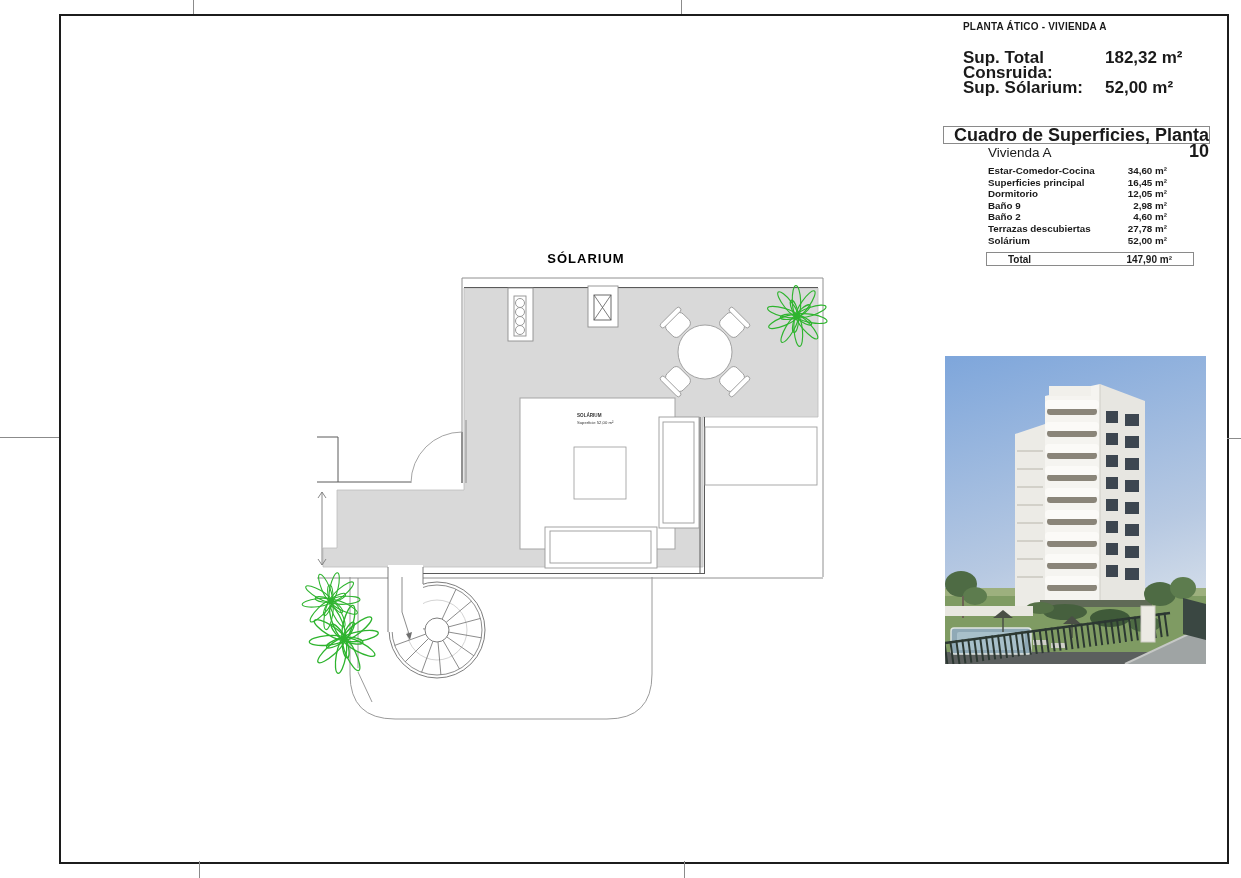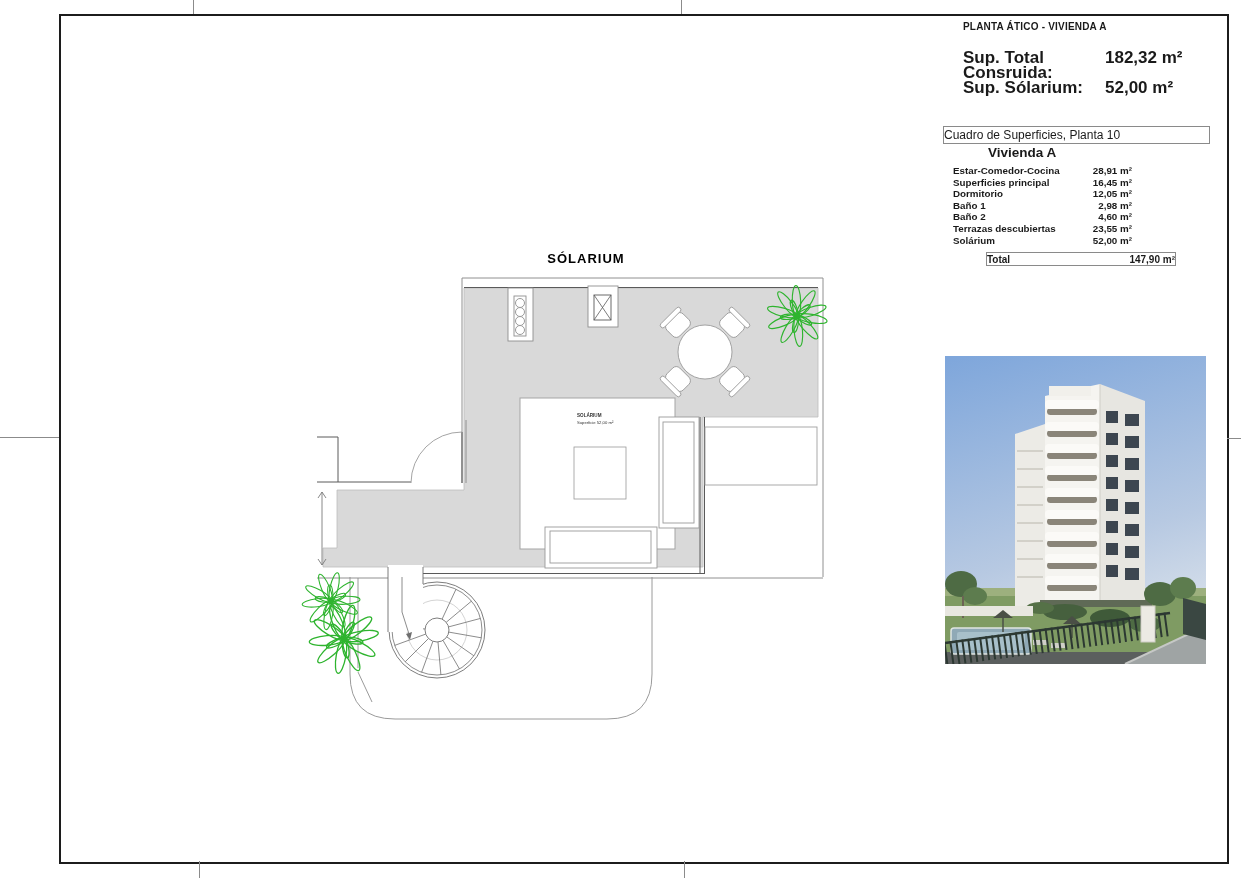"Cuadro de Superficies, Planta 10" .box-title { font-size: 12px -> 18px; font-weight: normal -> bold; text-align: left -> right }
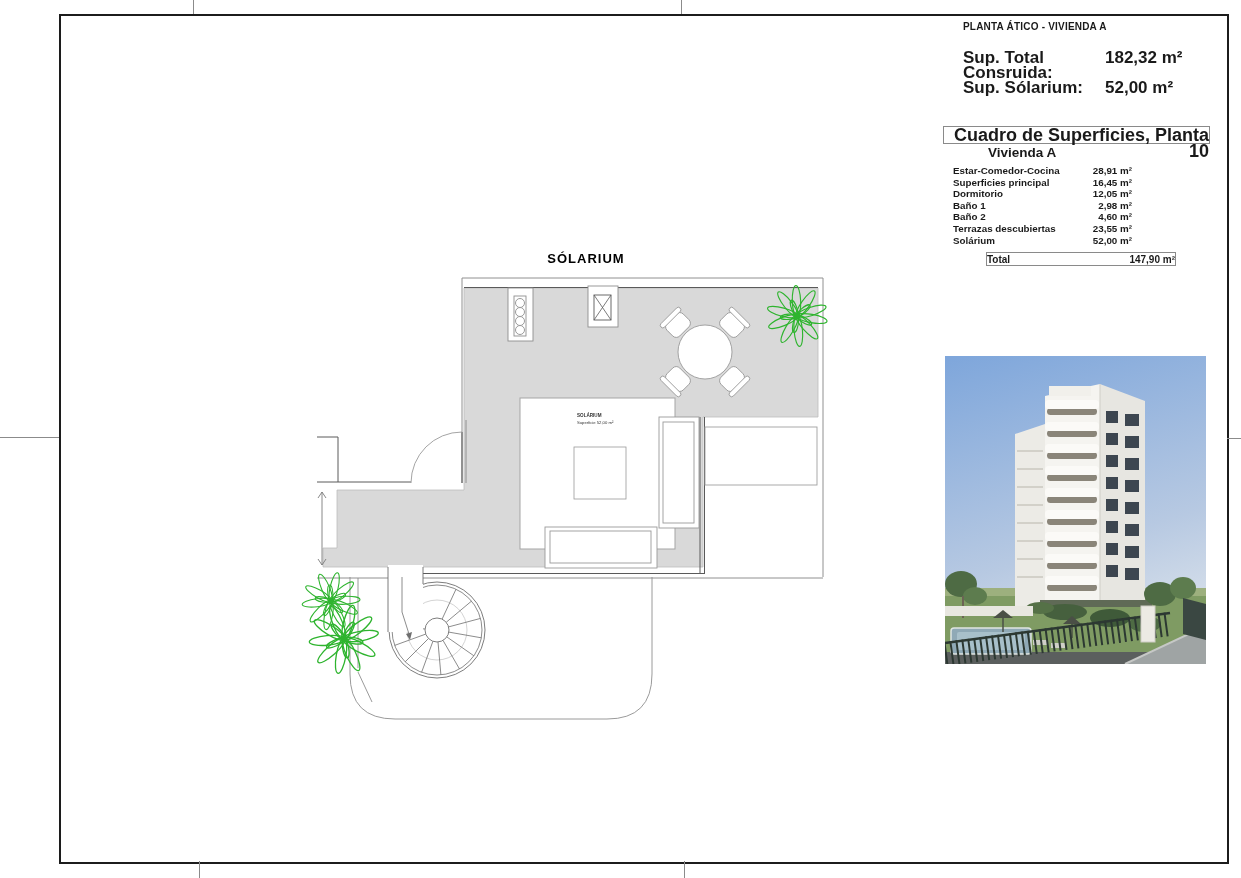"Vivienda A" .unit-title { font-weight: bold -> normal }
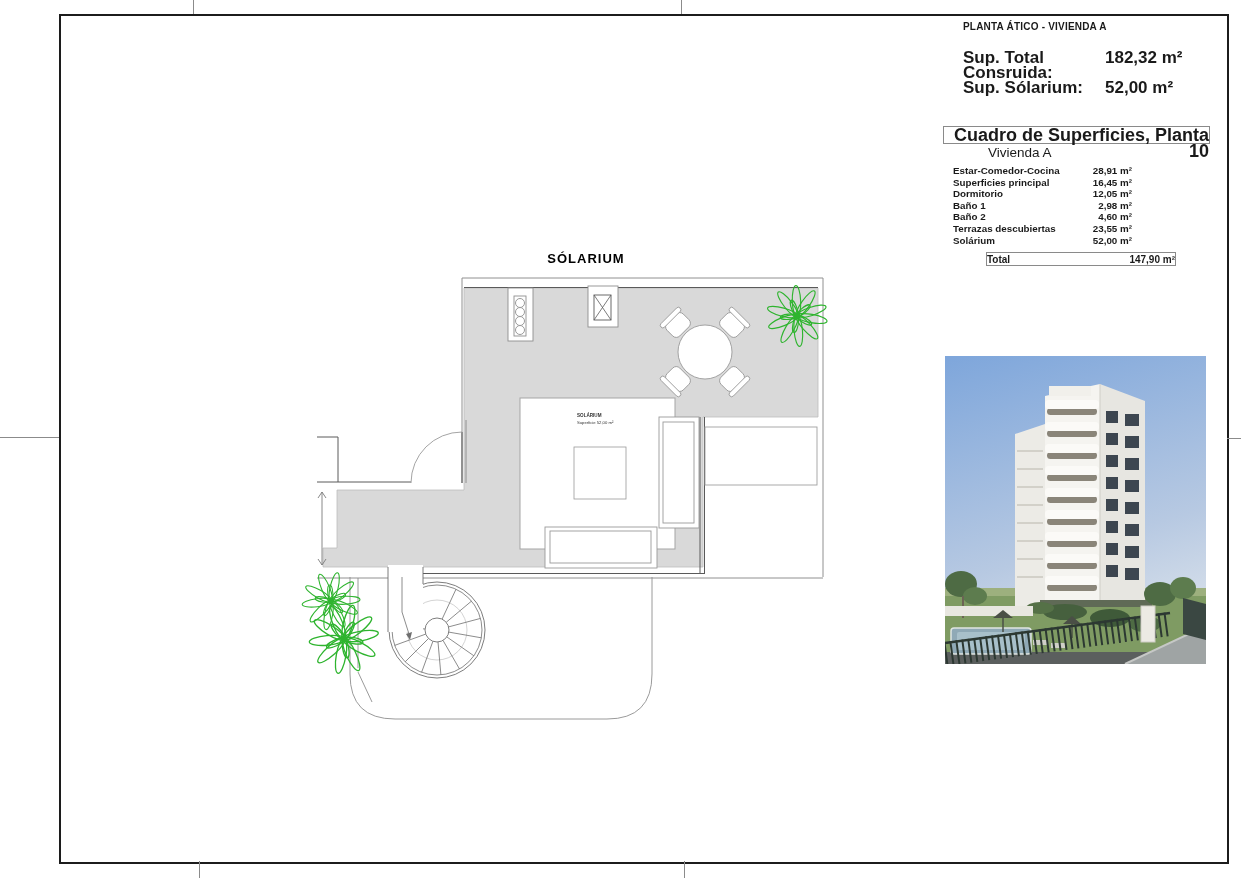"Estar-Comedor-Cocina" .rows { left: 953px -> 988px }
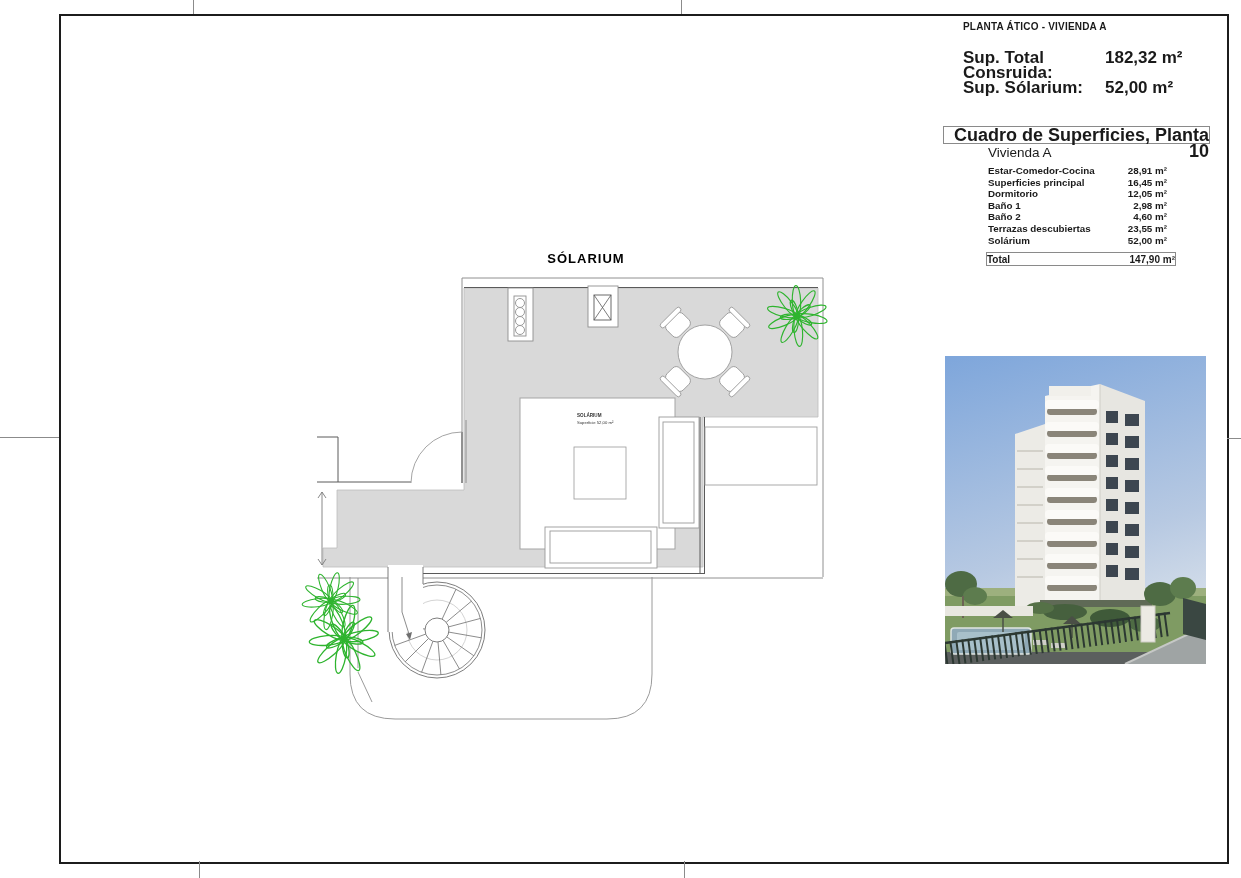"28,91 m²" span { text: 28,91 -> 34,60 }
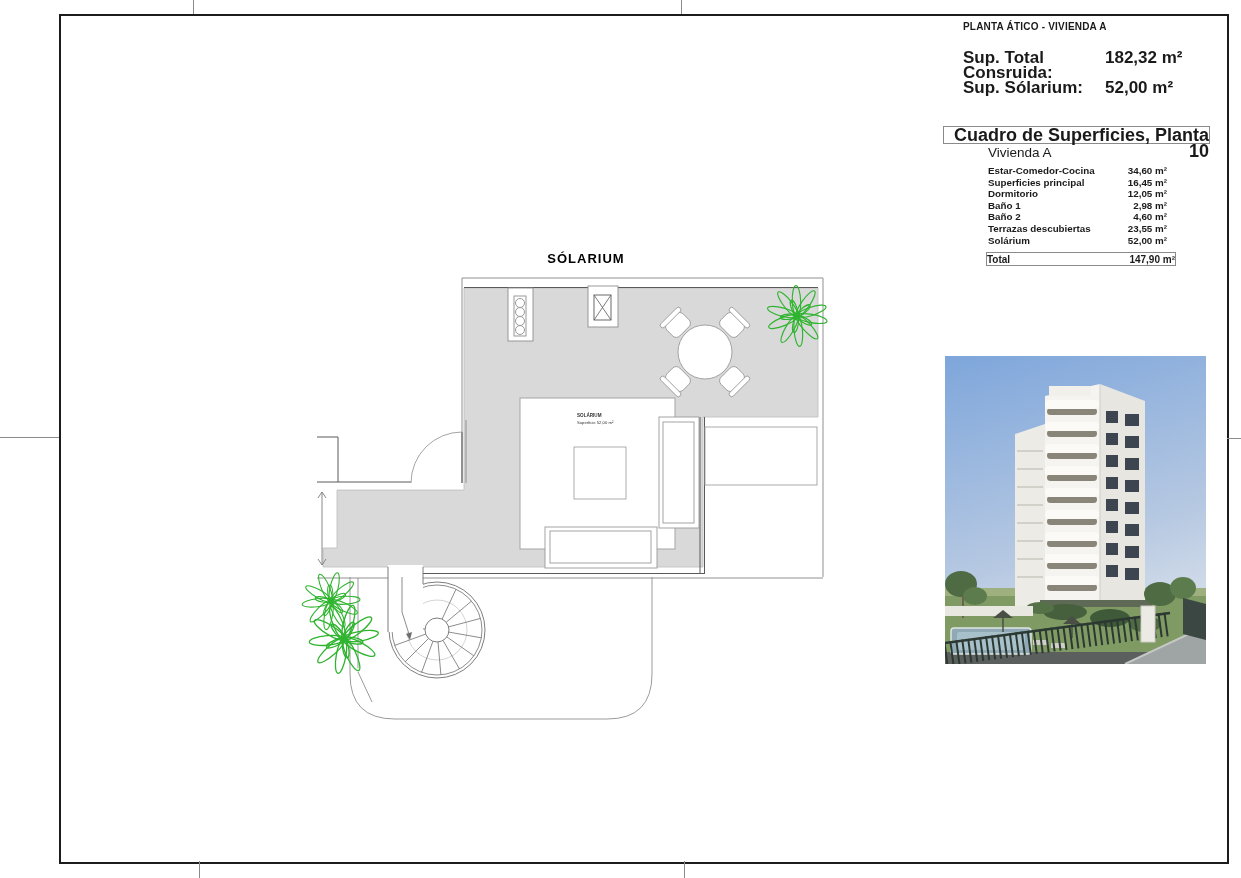"Baño 1" span { text: 1 -> 9 }
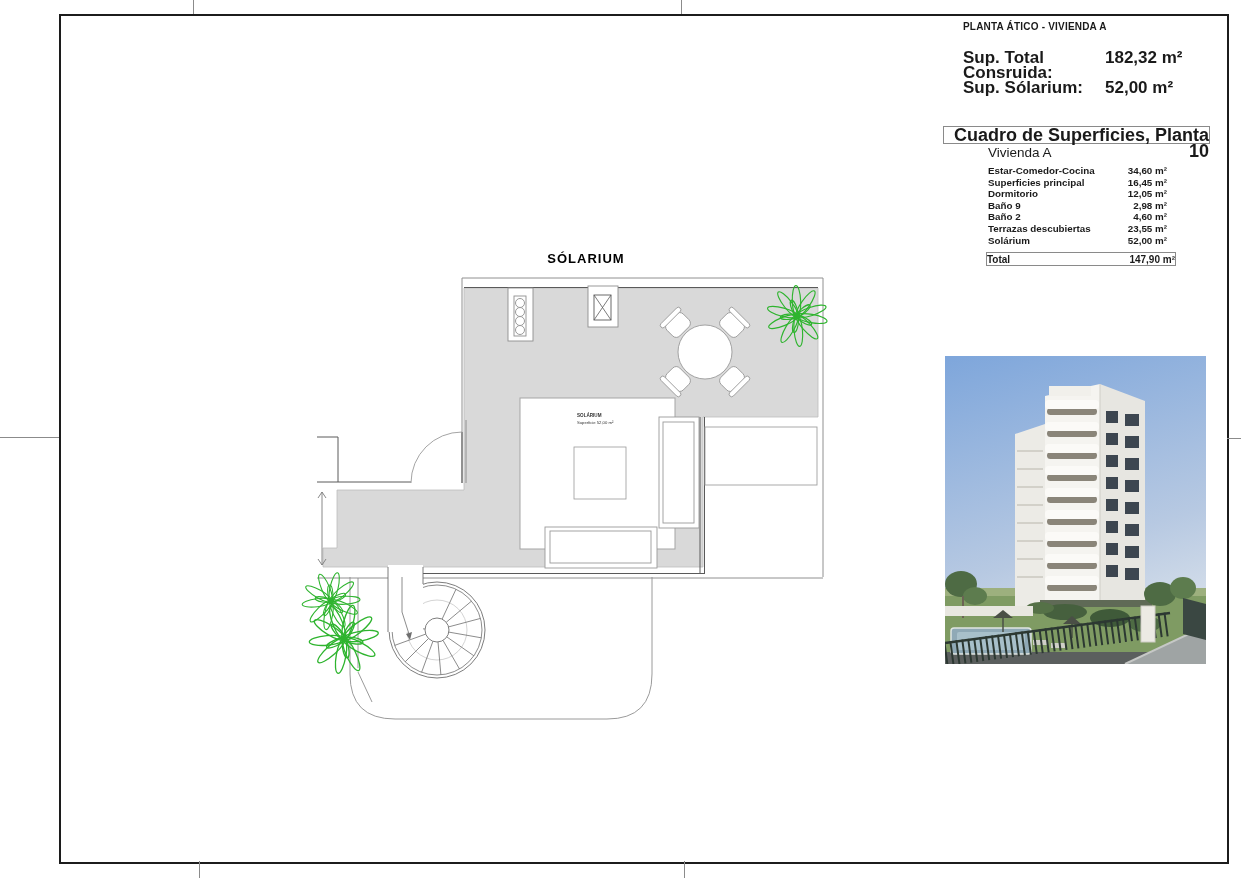"23,55 m²" span { text: 23,55 -> 27,78 }
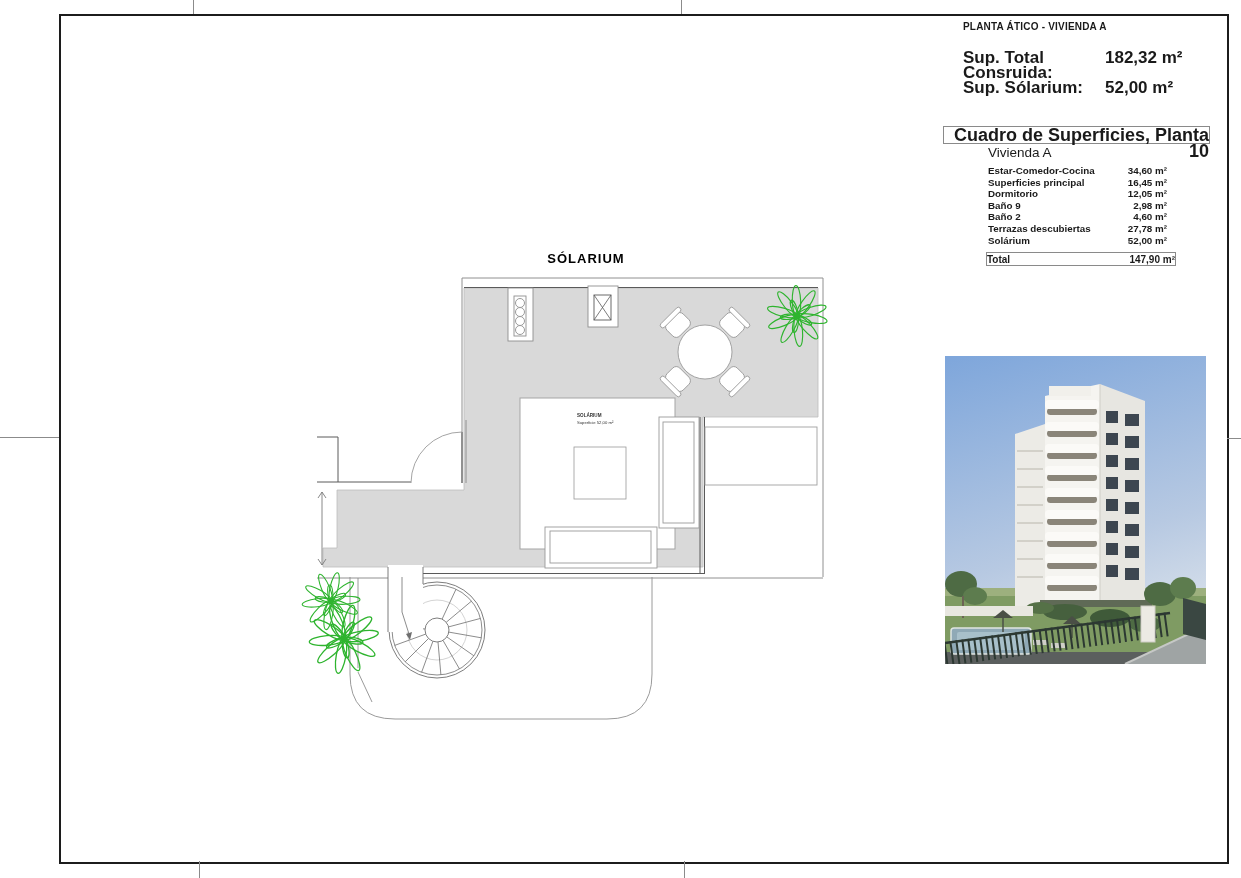"Total" .total-box { padding: 0 0 -> 0 21px; width: 190px -> 208px }
